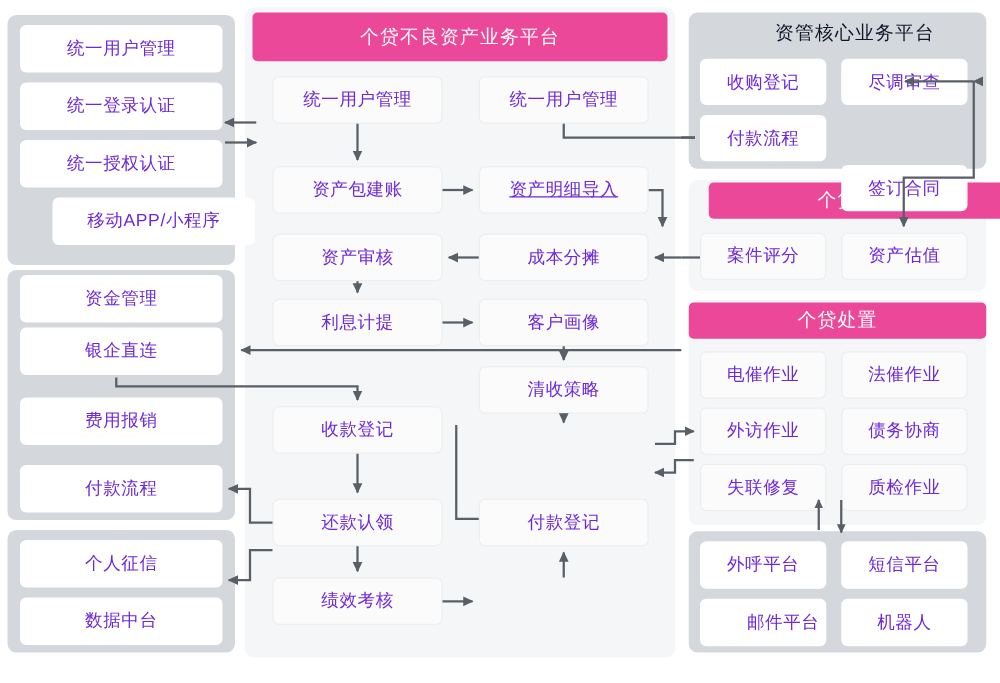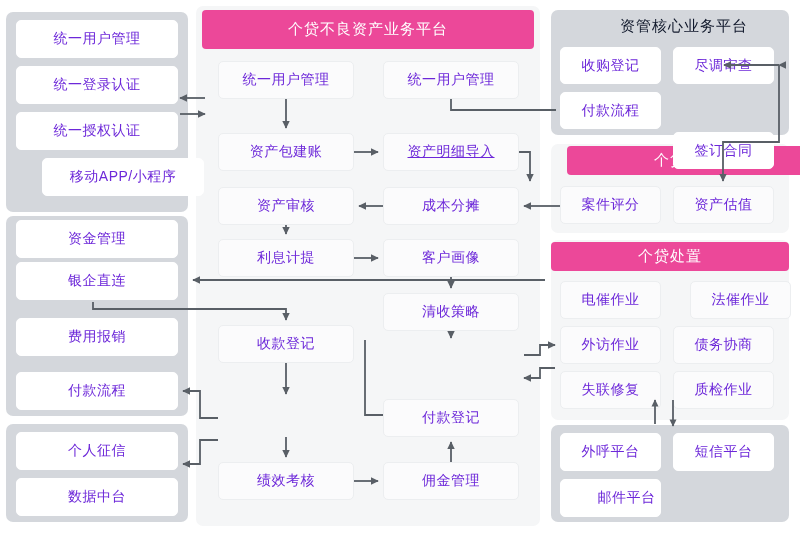"法催作业" div.node { left: 690px -> 673px }
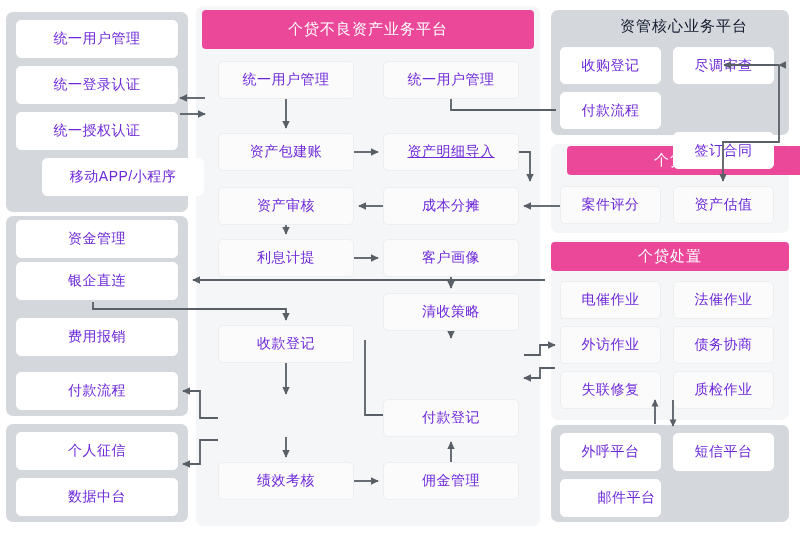"还款认领" div.node { html: none -> <div>还款认领</div> }
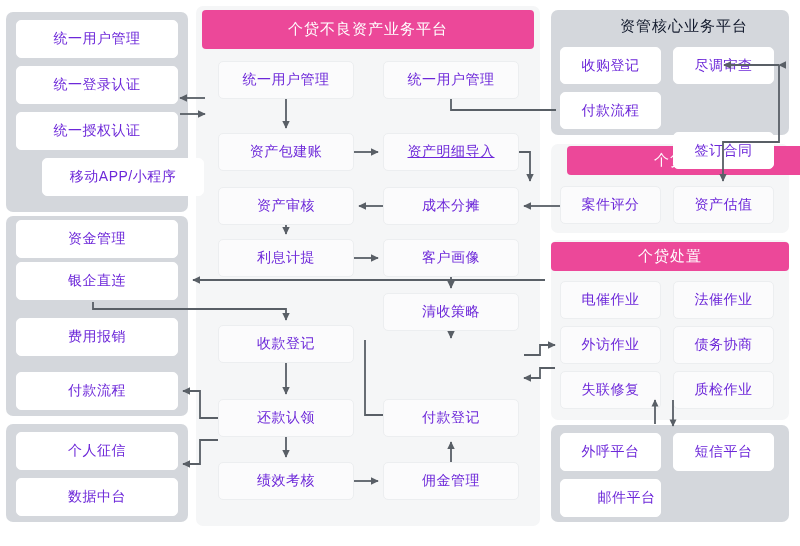"佣金管理" div.node { html: <div>佣金管理</div> -> none }
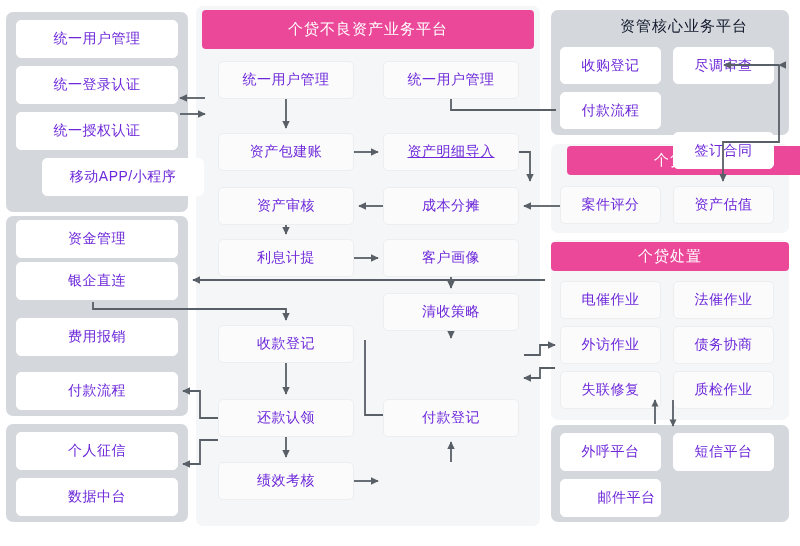"机器人" div.node { html: none -> <div>机器人</div> }
